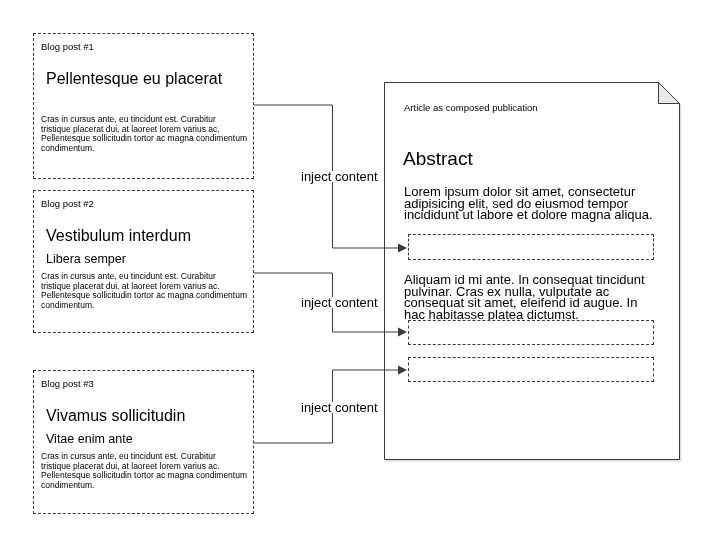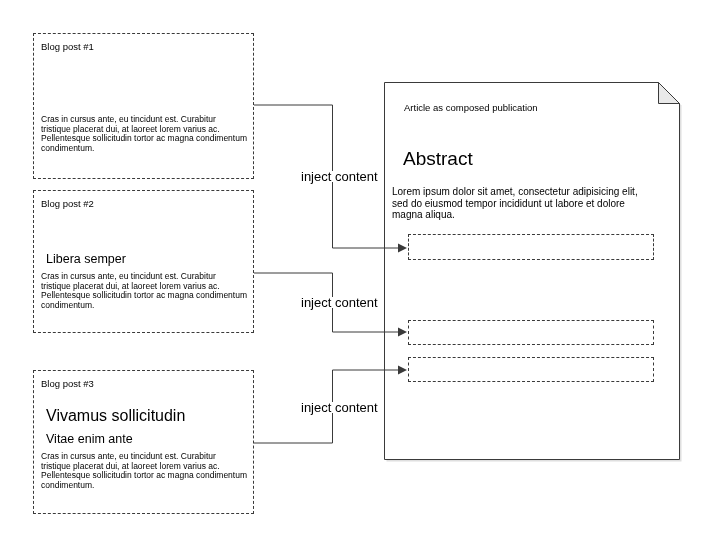"Pellentesque eu placerat" div.post-title { html: none -> <div>Pellentesque eu placerat</div> }
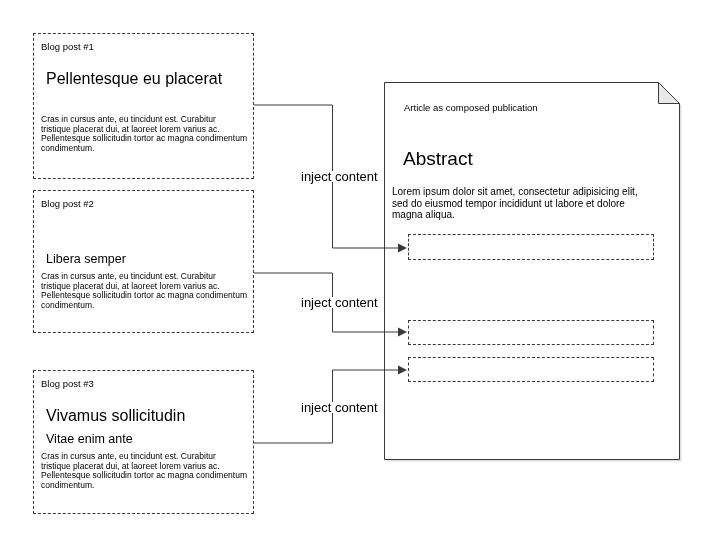"Lorem ipsum dolor sit amet," .doc-para { font-size: 10px -> 13px; left: 8px -> 20px }
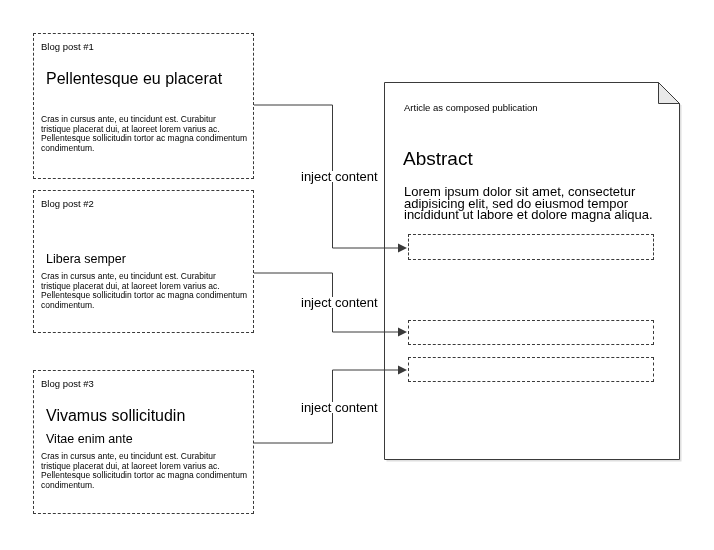"Vestibulum interdum" div.post-title { html: none -> <div>Vestibulum interdum</div> }
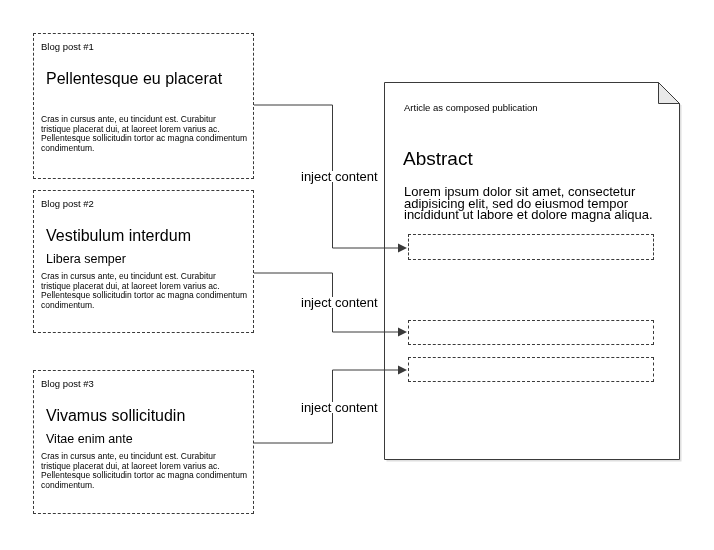"Aliquam id mi ante. In" div.doc-para { html: none -> <div>Aliquam id mi ante. In consequat tincidunt pulvinar. Cras ex nulla, vulputate ac consequat sit amet, eleifend id augue. In hac habitasse platea dictumst.</div> }
